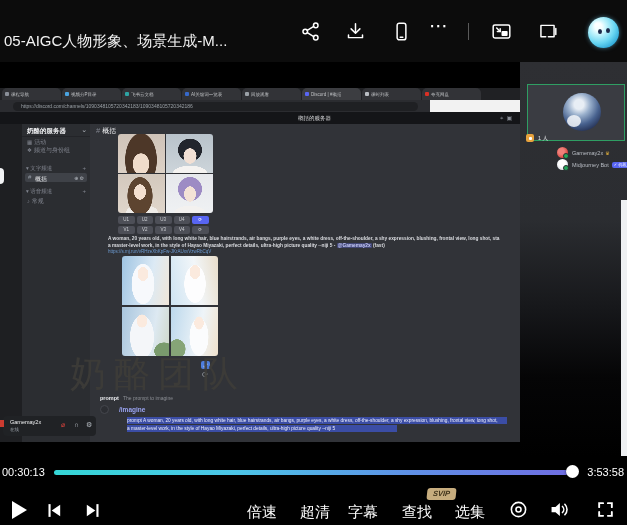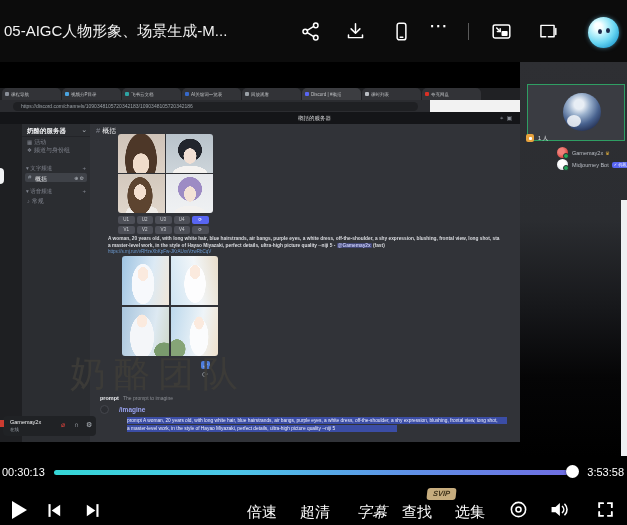"05-AIGC人物形象、场景生成-M..." .vtitle { top: 22px -> 32px }
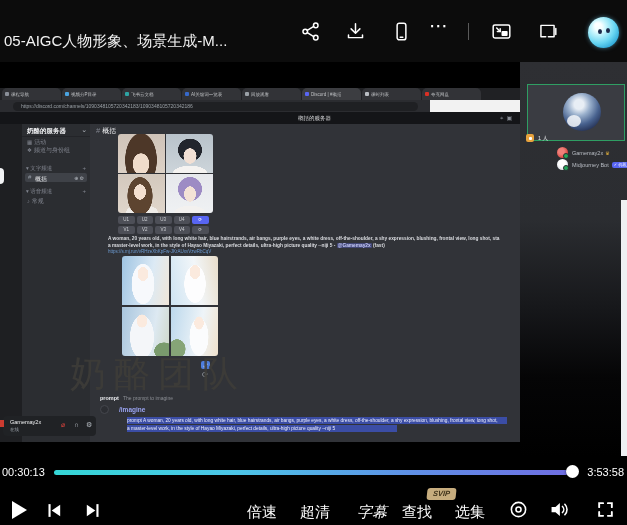"字幕" div.clabel { font-style: italic -> none; left: 357px -> 348px }
